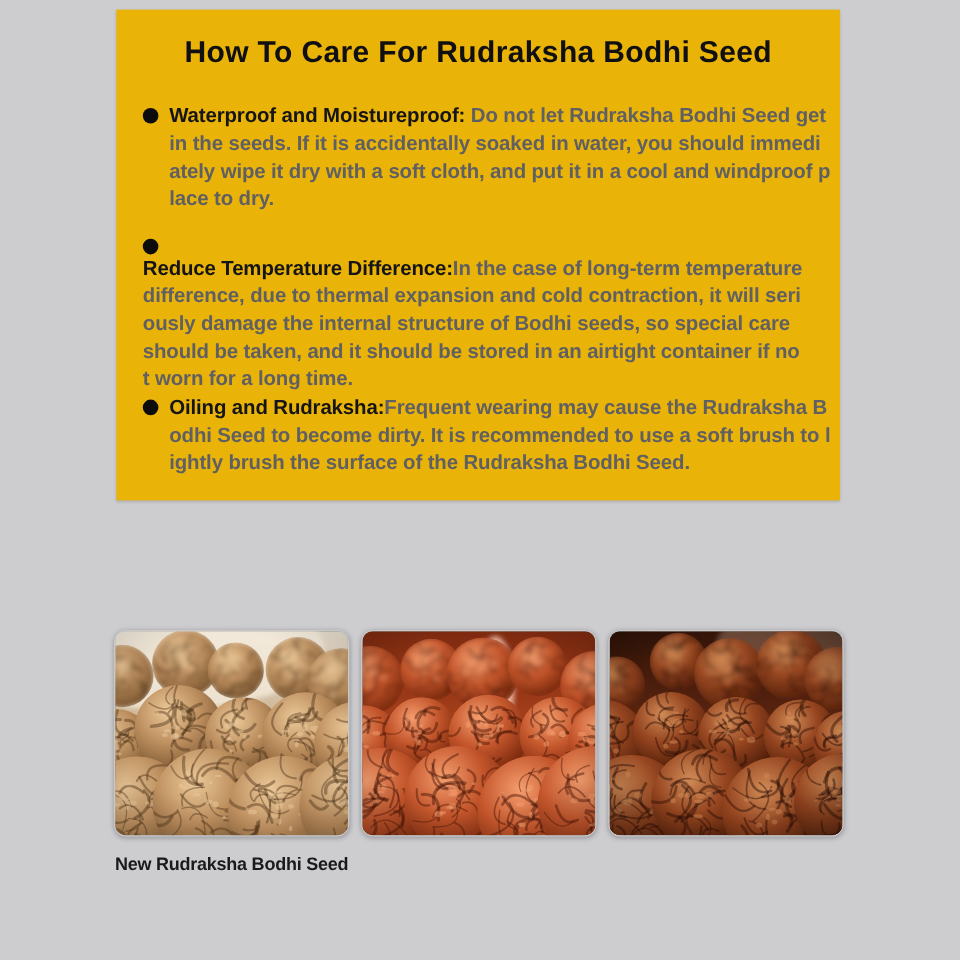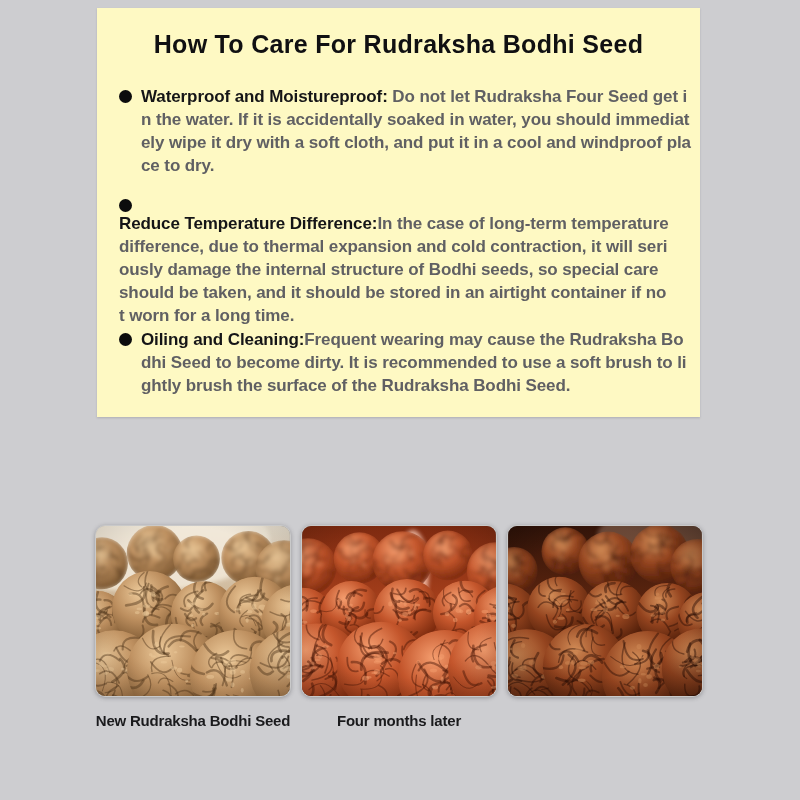"How To Care For Rudraksha" .panel { background: #fef9c3 -> #eab308 }
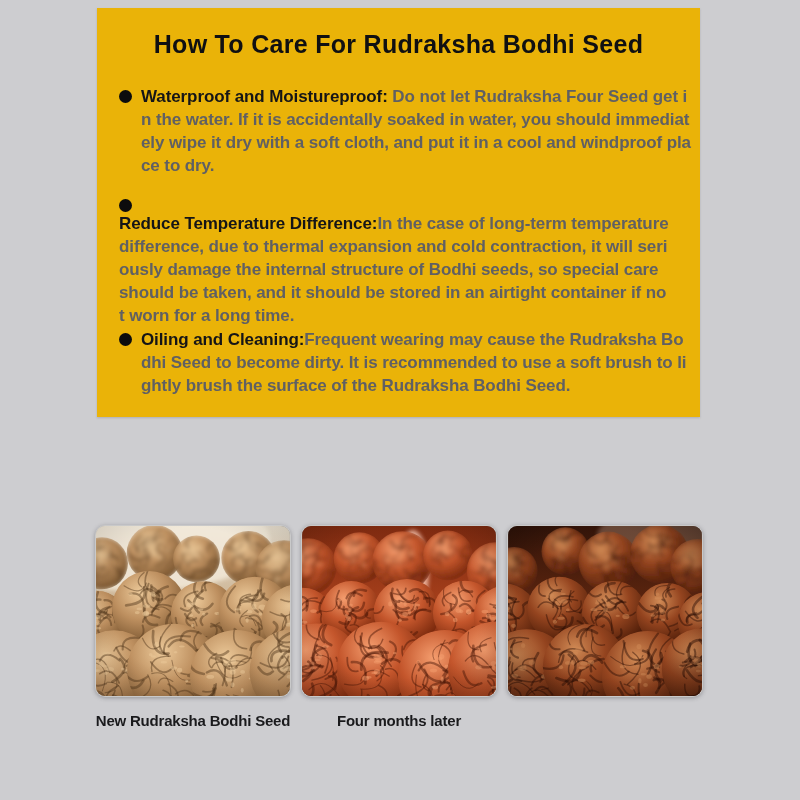"Do not let Rudraksha Four" span { text: Four Seed get in the water -> Bodhi Seed get in the seeds }
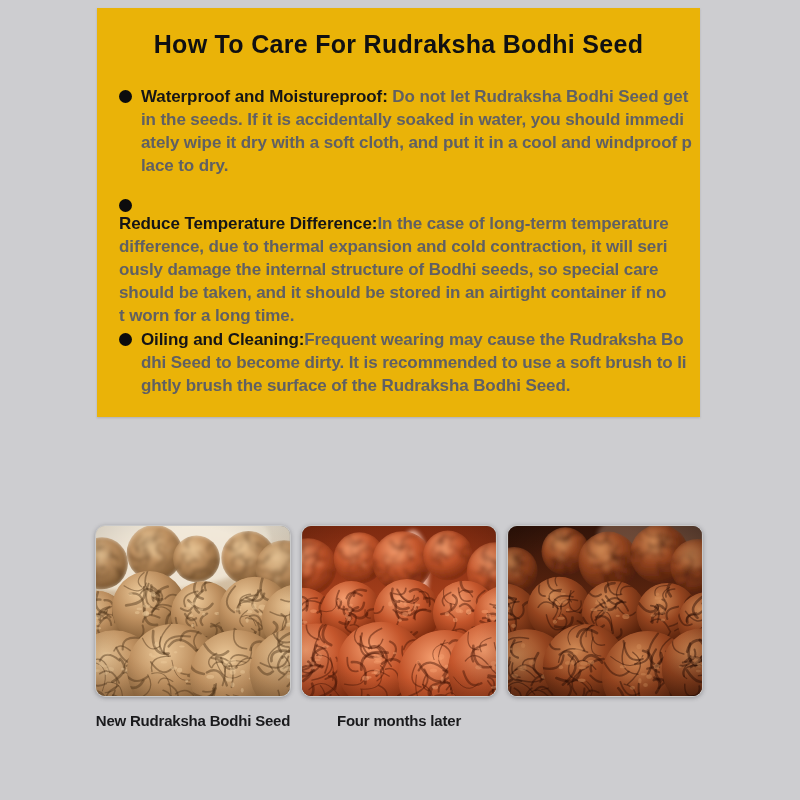"Oiling and Cleaning:" b { text: Cleaning -> Rudraksha }
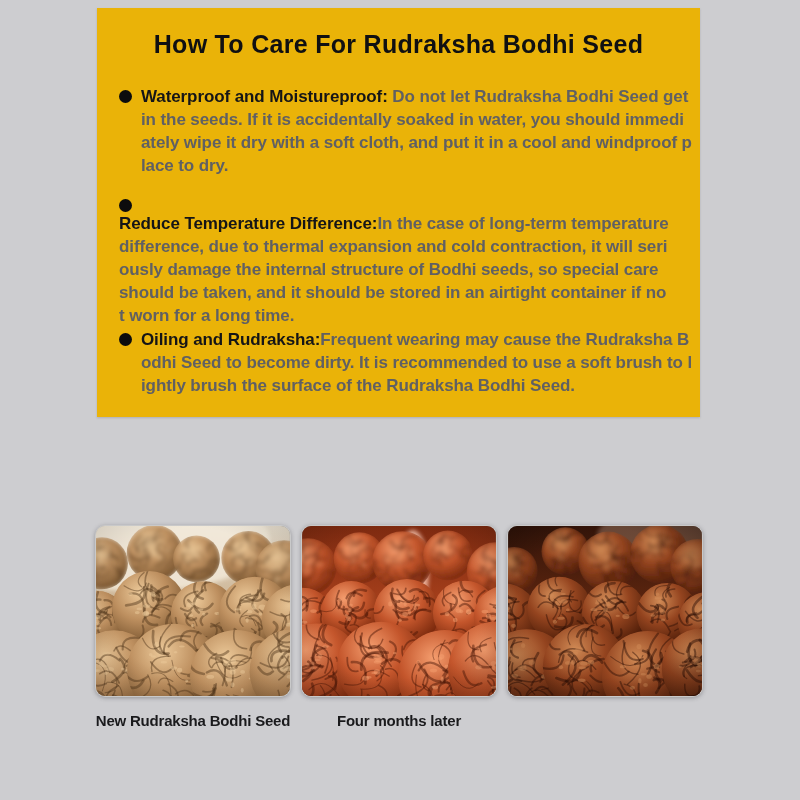"New Rudraksha Bodhi Seed" .captions { gap: 10px -> none }
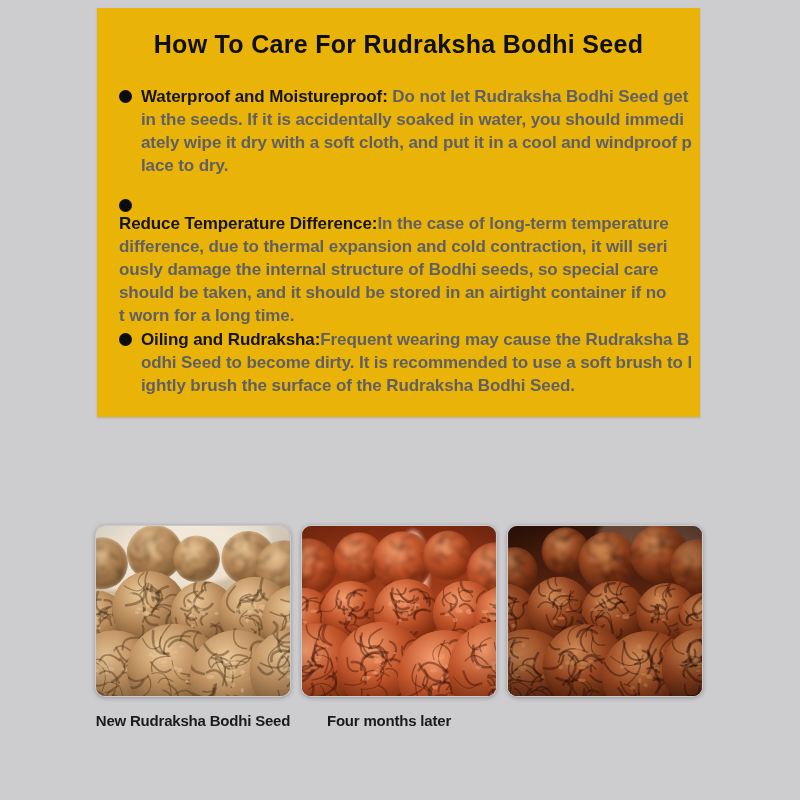"Four months later" div.caption { html: <div>Four months later</div> -> none }
